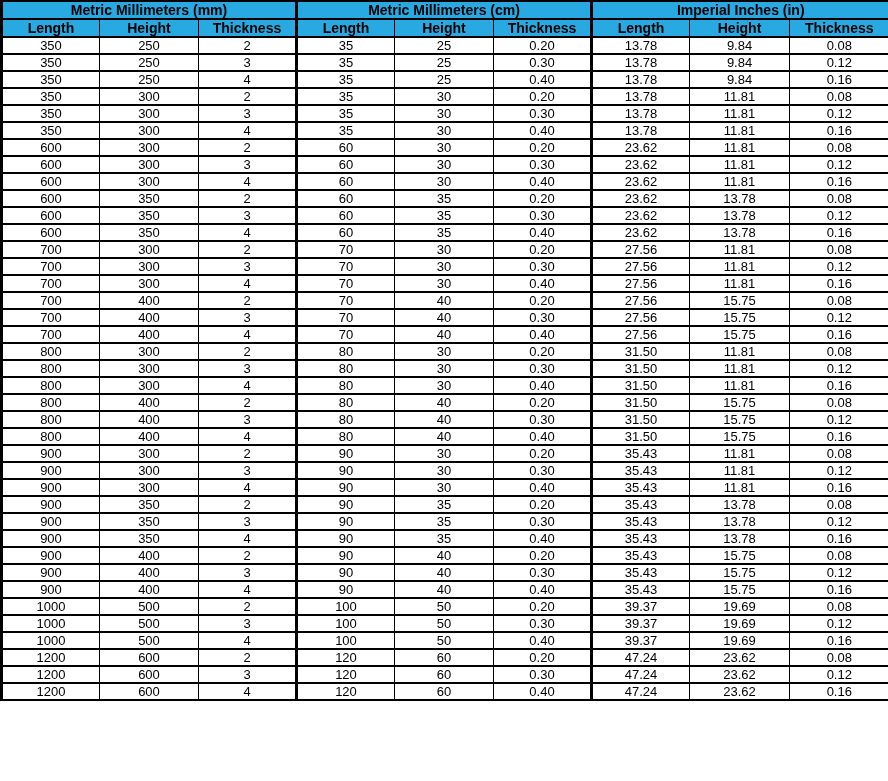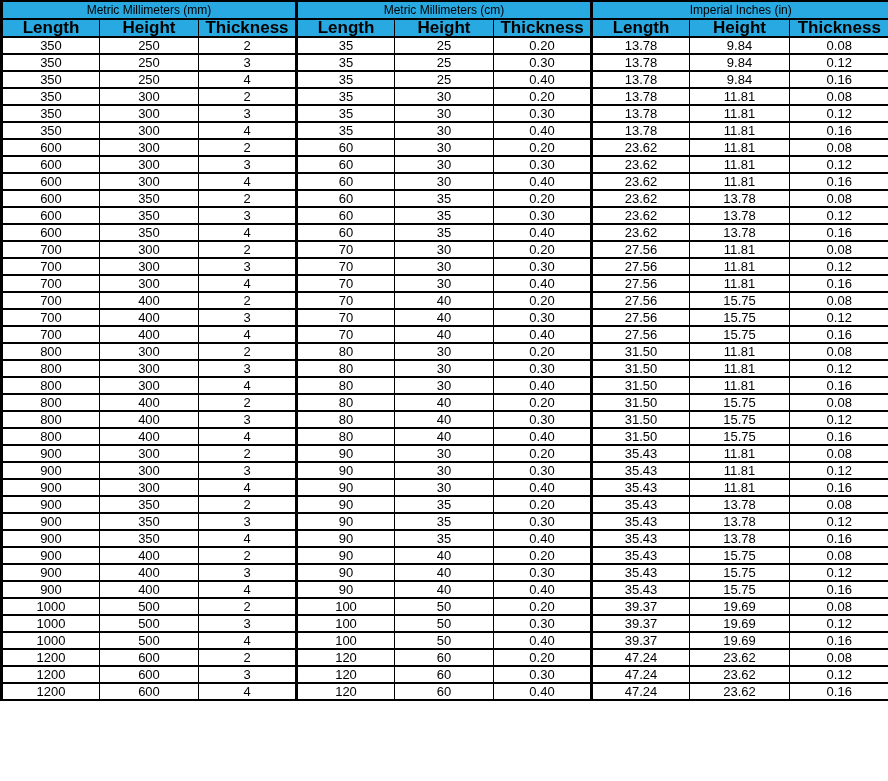"Metric Millimeters (mm)" tr.title-row th { font-size: 12px -> 14px; font-weight: normal -> bold }
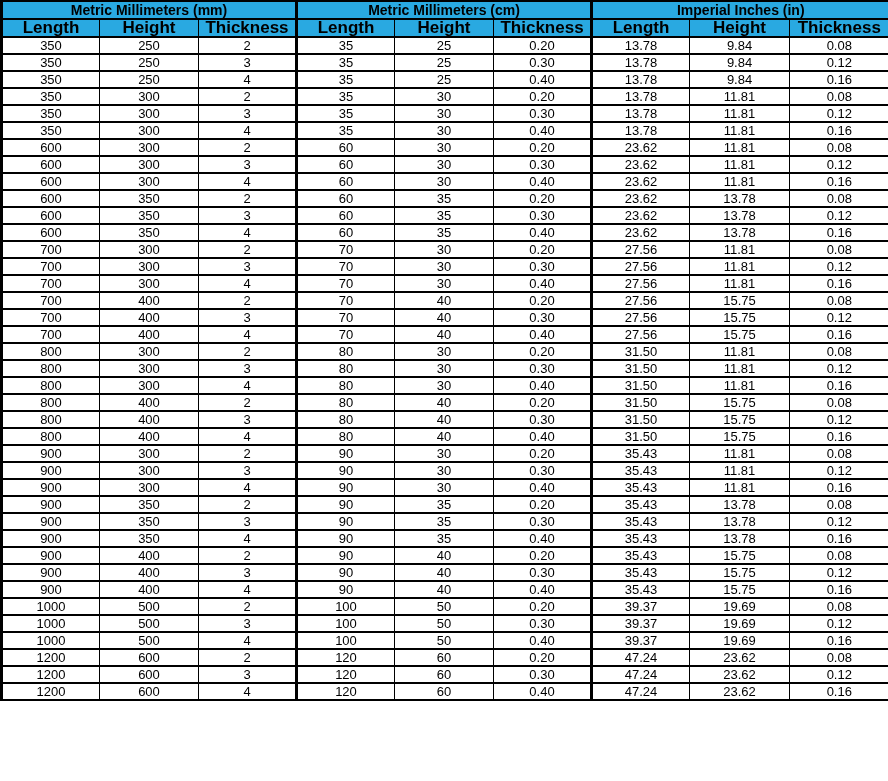"Length" tr.header-row th { font-size: 17px -> 14px }
